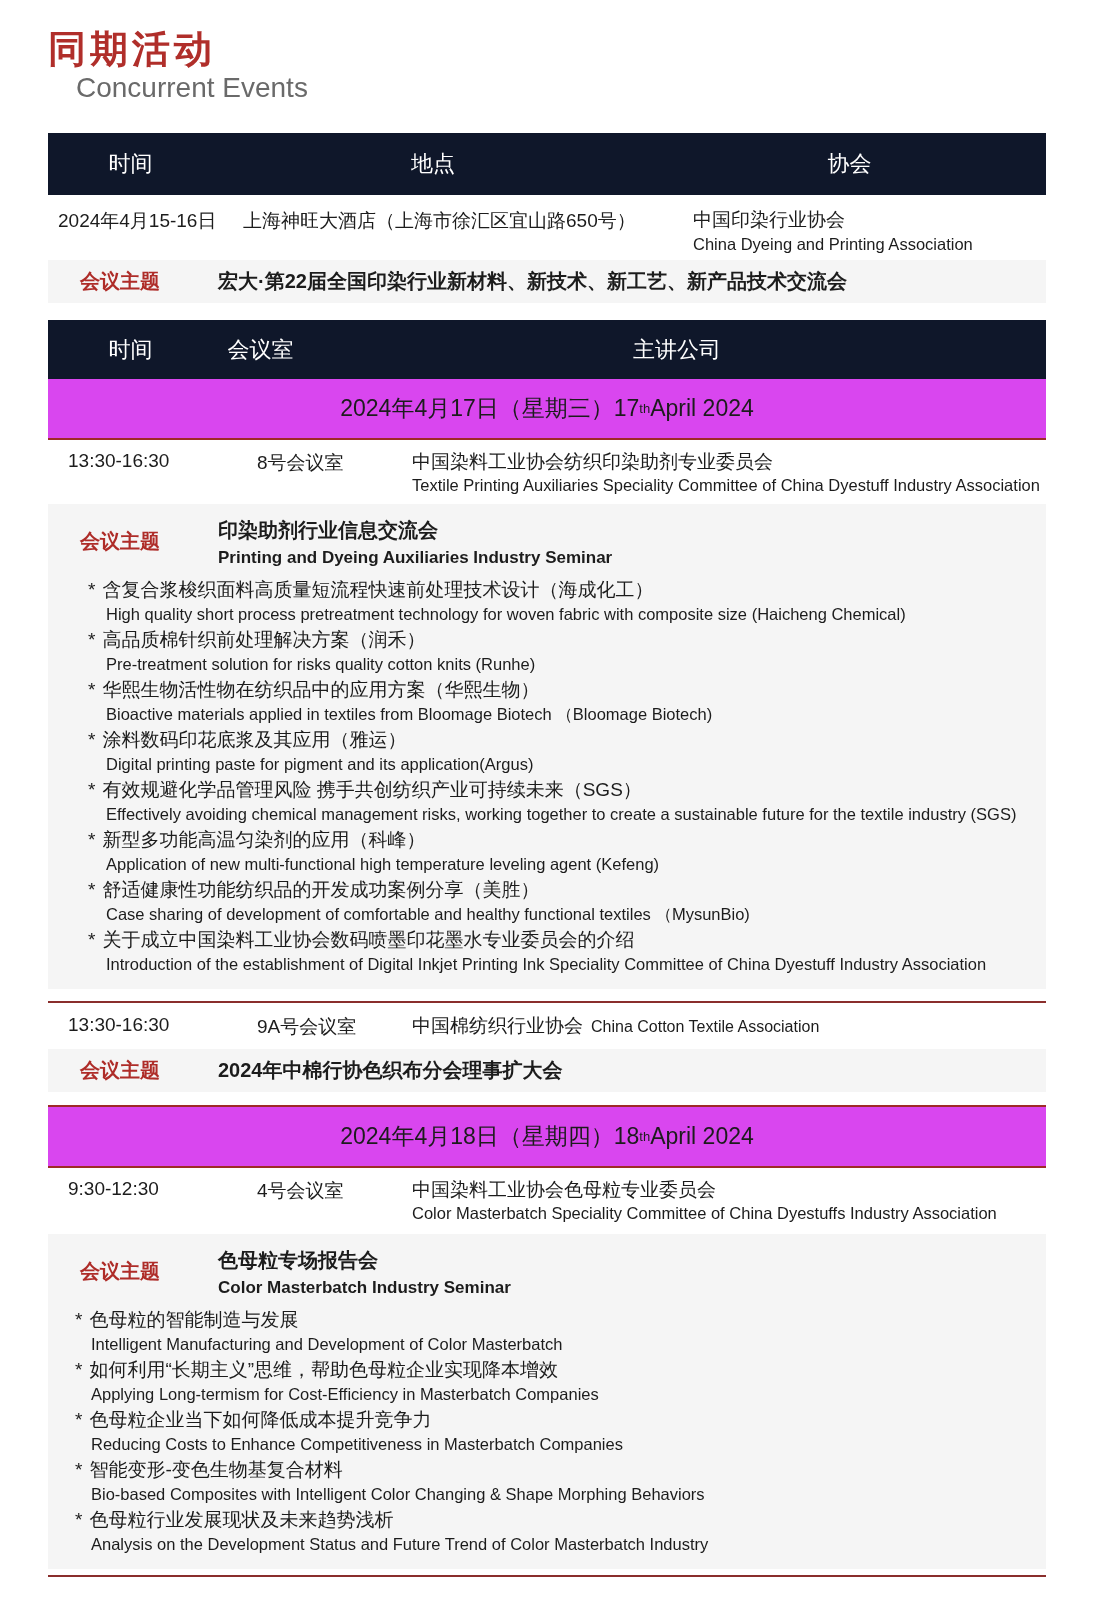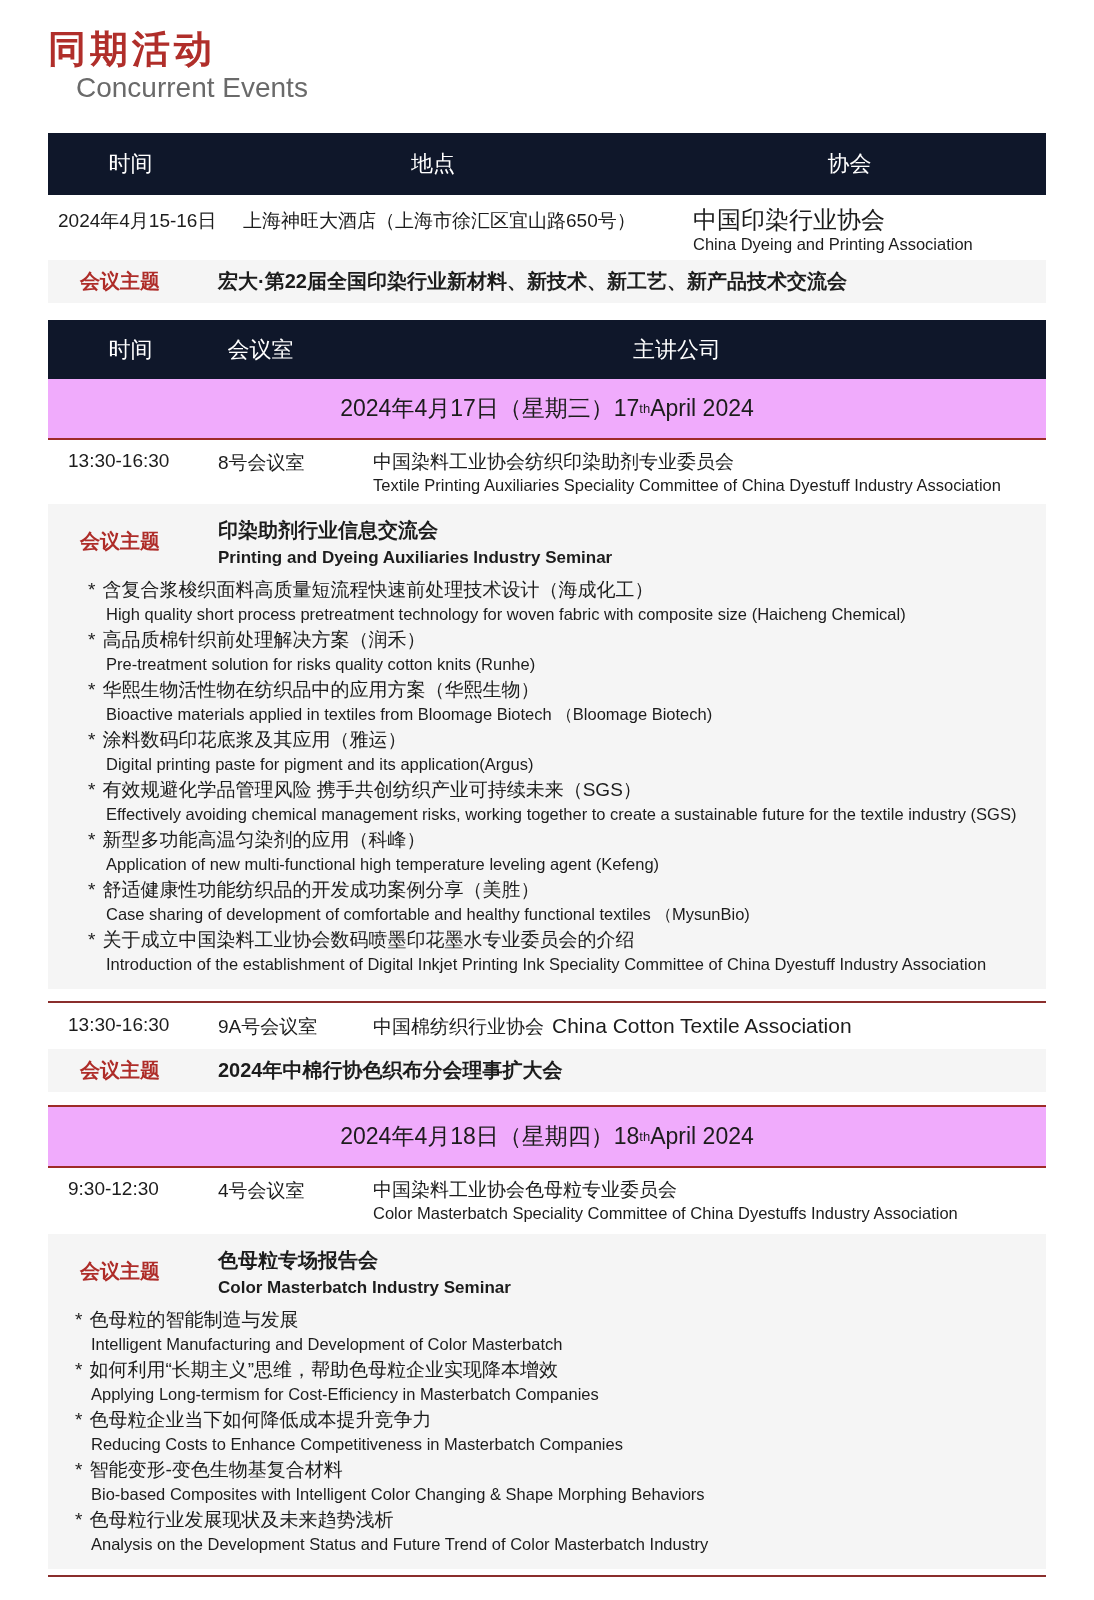"中国印染行业协会" .venue-row .v-assoc .zh { font-size: 24px -> 19px }
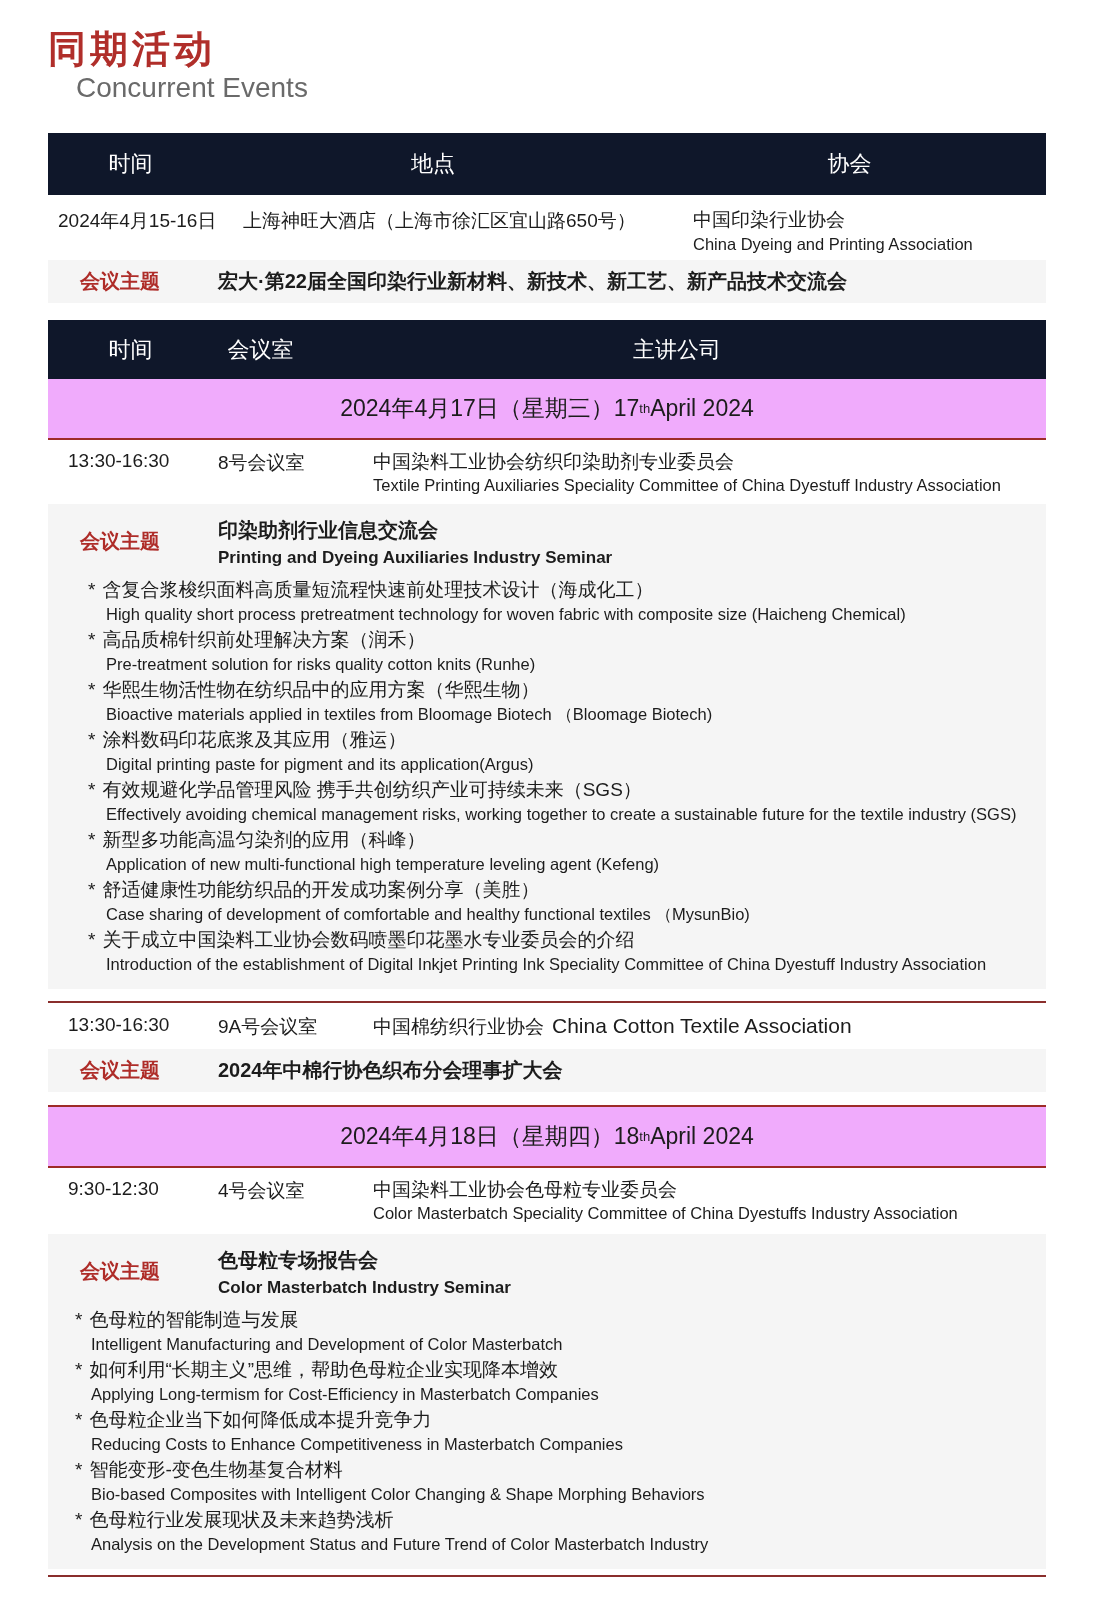"2024年4月17日（星期三）" .date-bar { background: #f0abfc -> #d946ef }
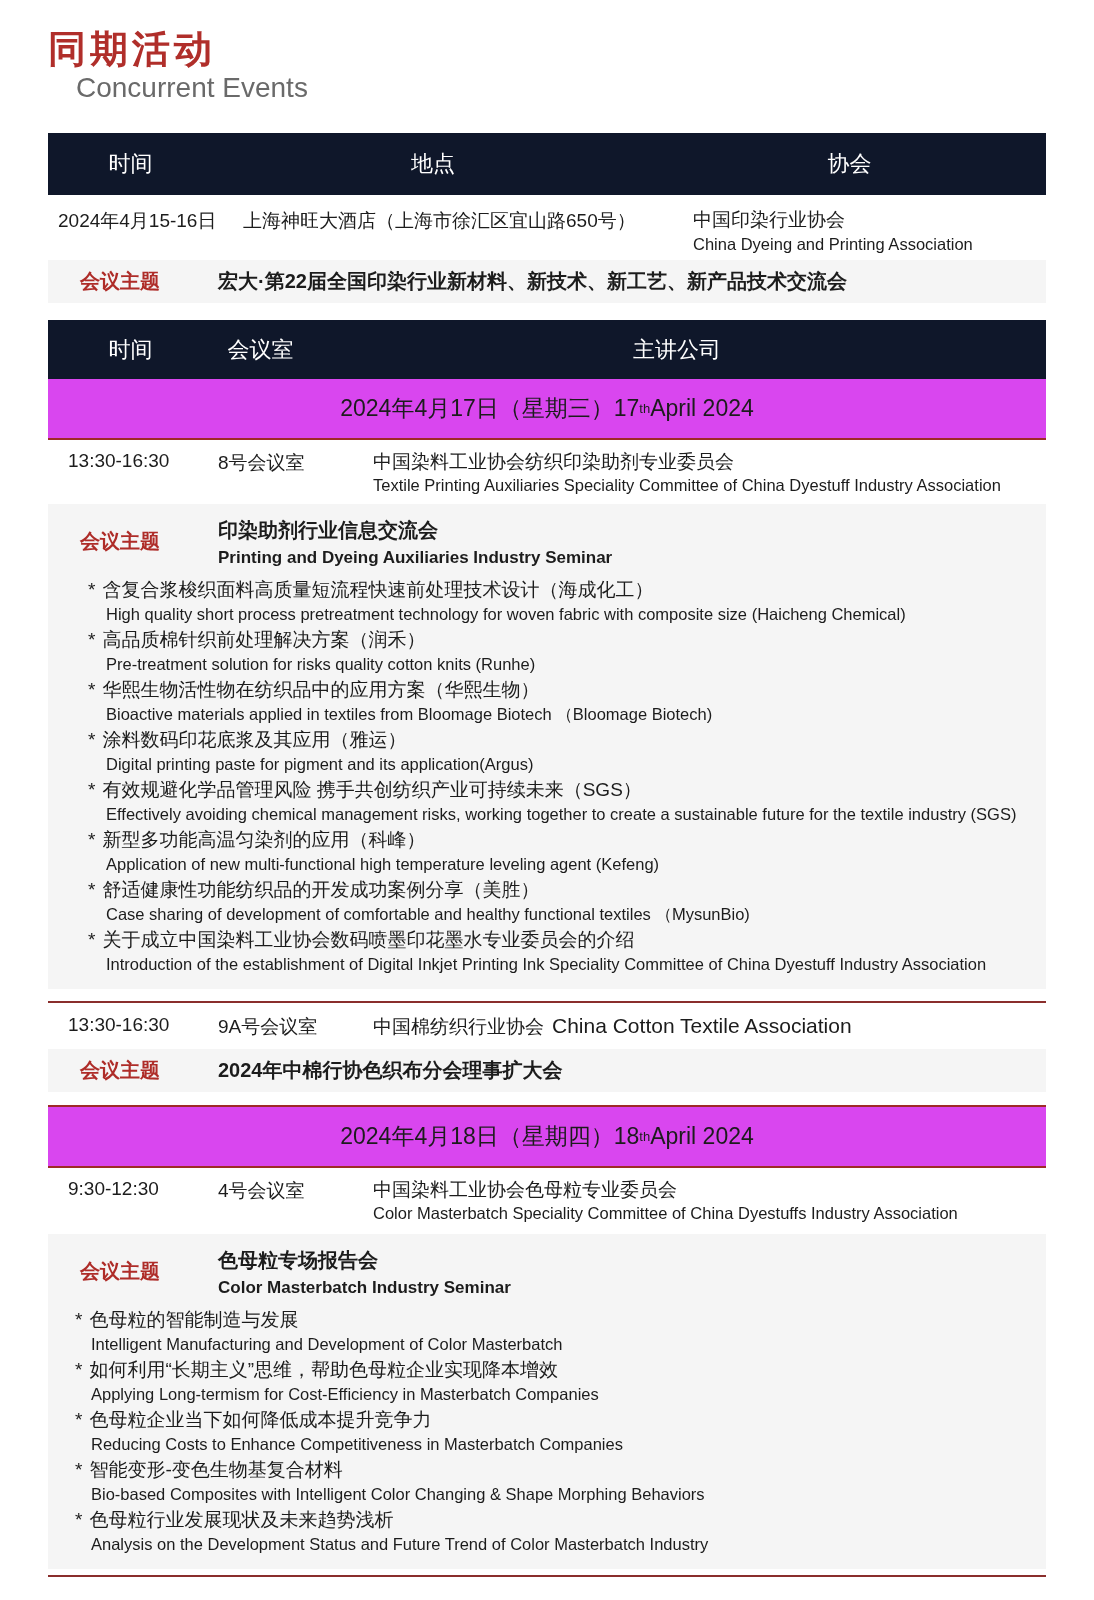"8号会议室" .s-room { margin-left: none -> 39px }
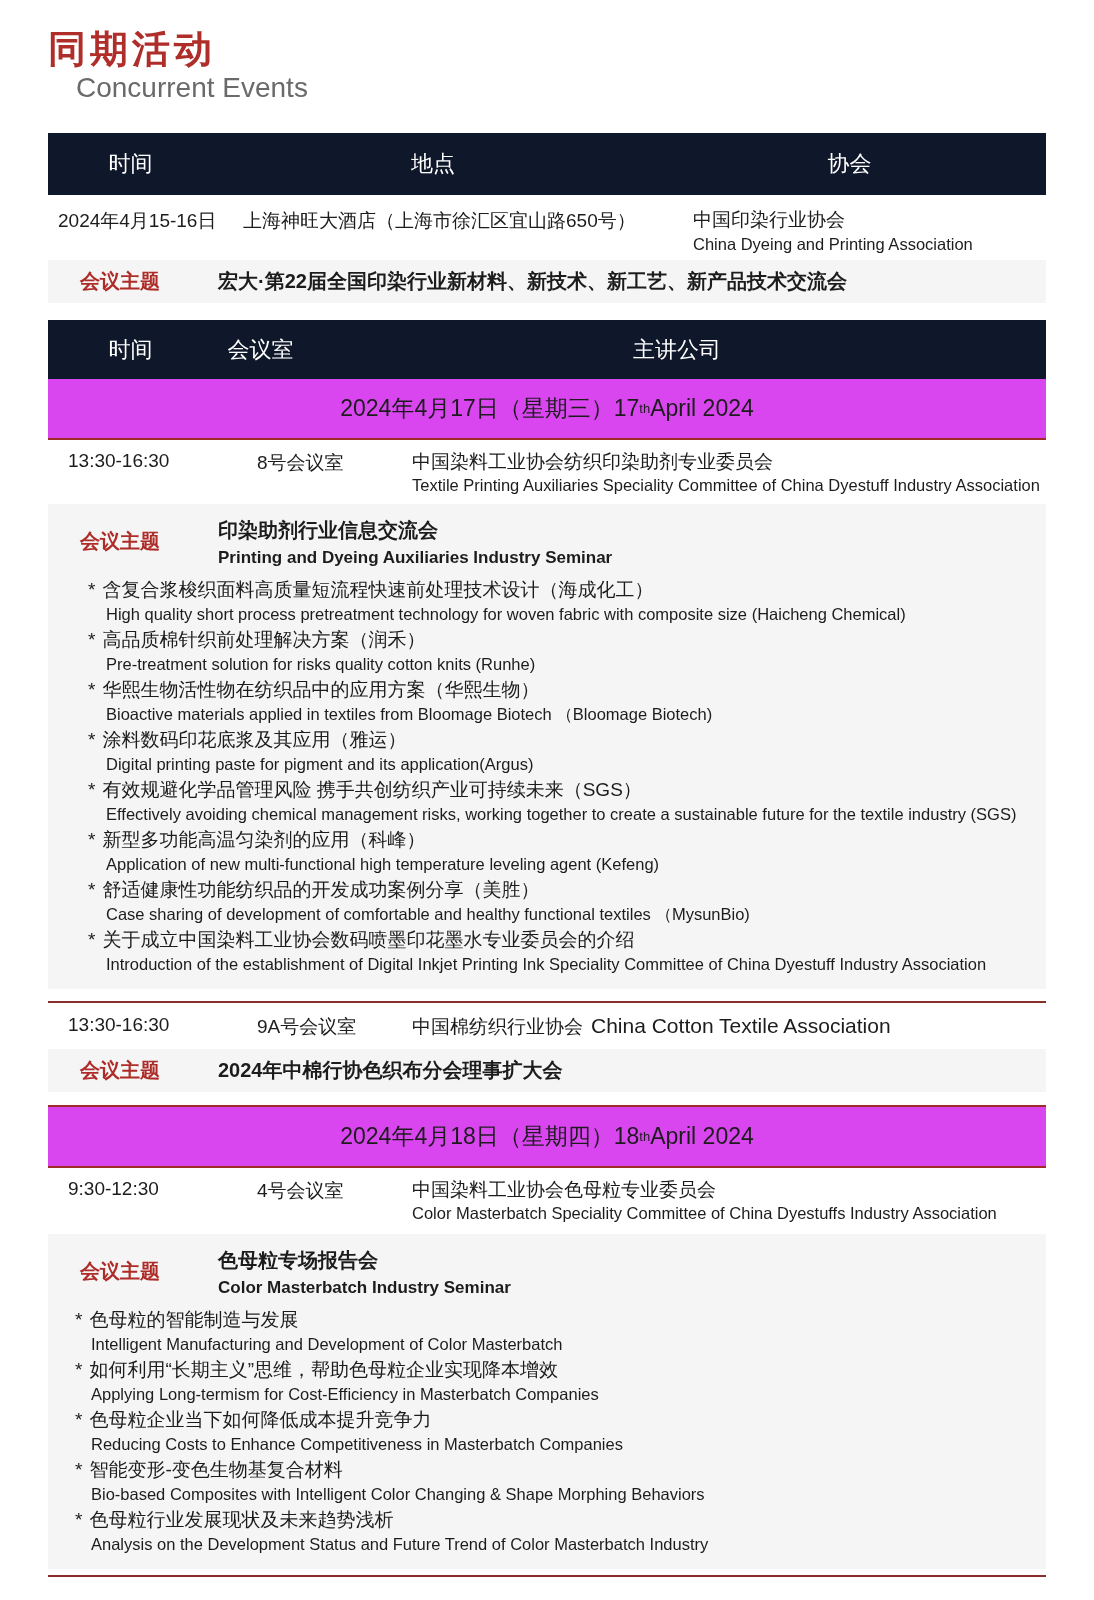"China Cotton Textile Association" .s-org .en-inline { font-size: 21px -> 16px }
